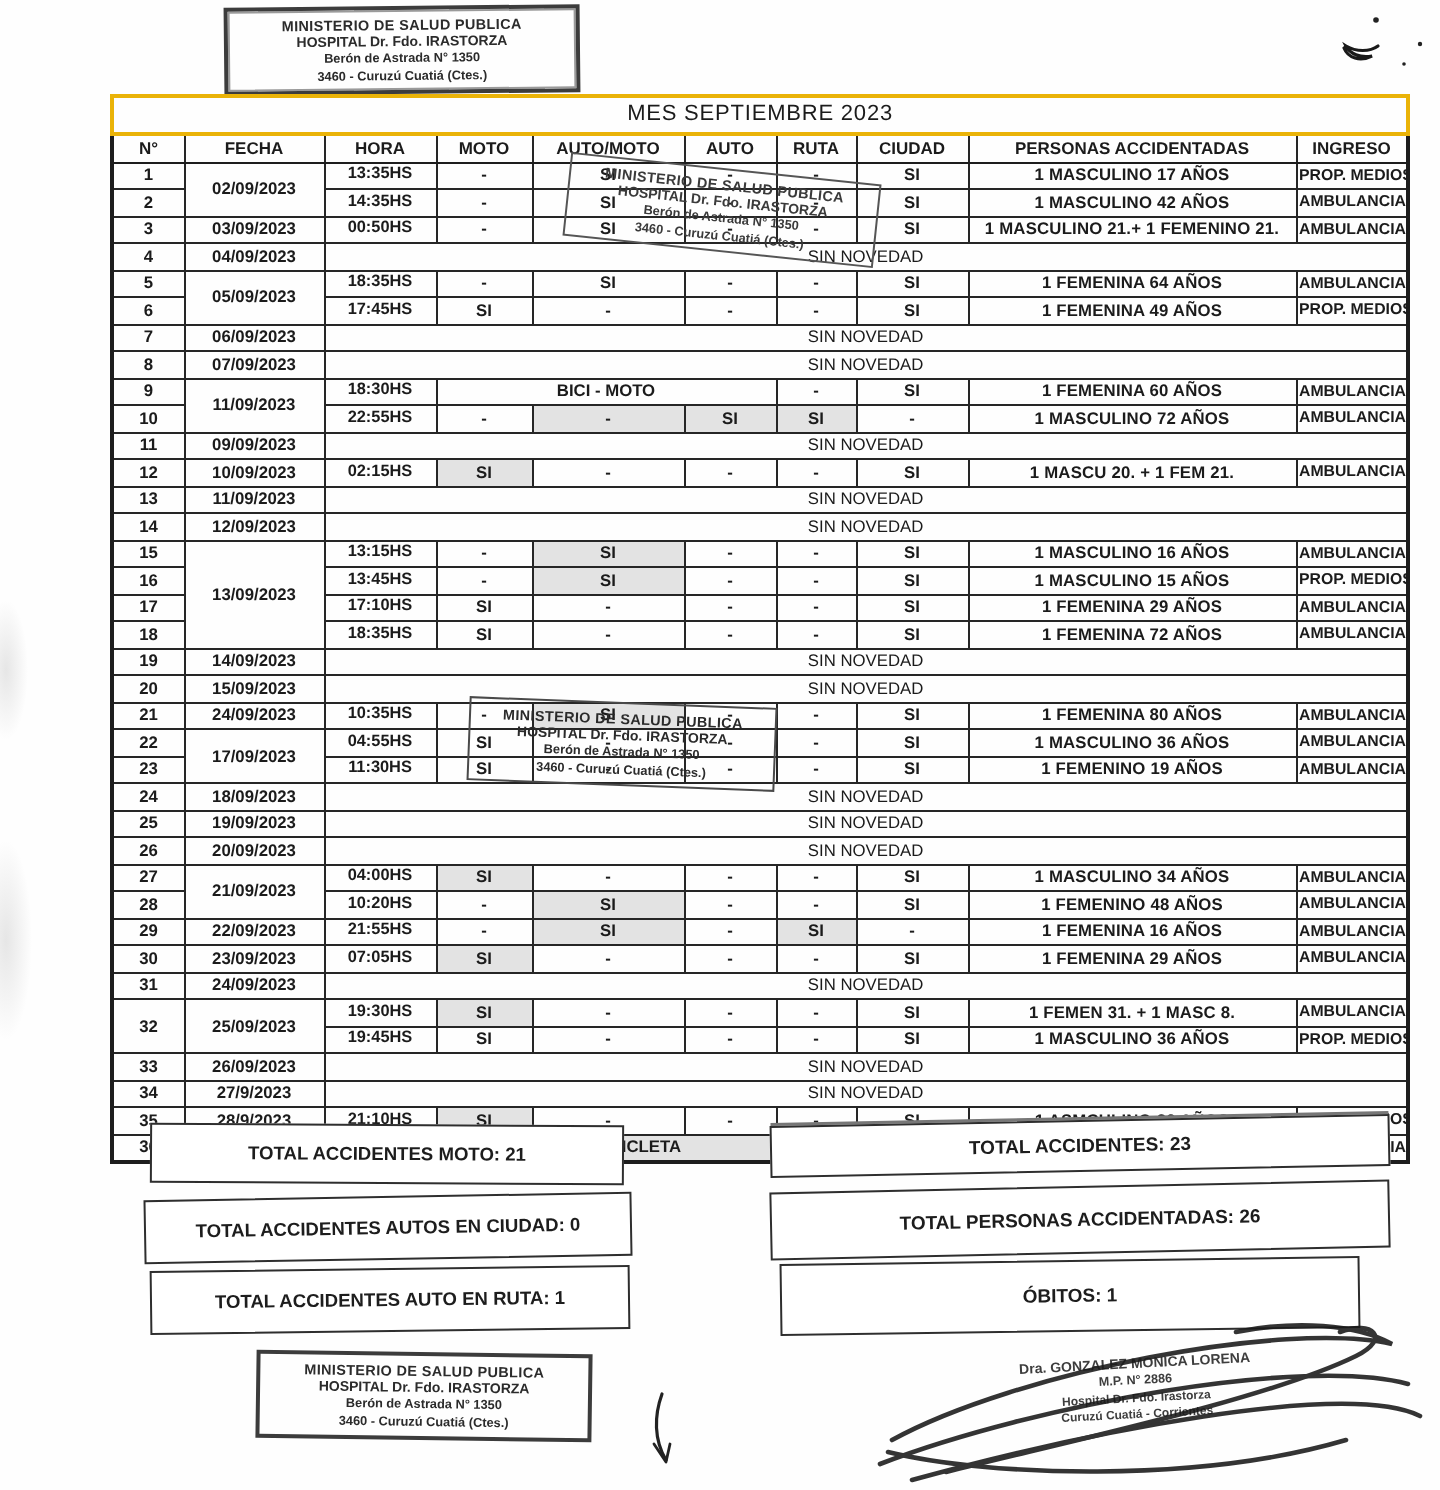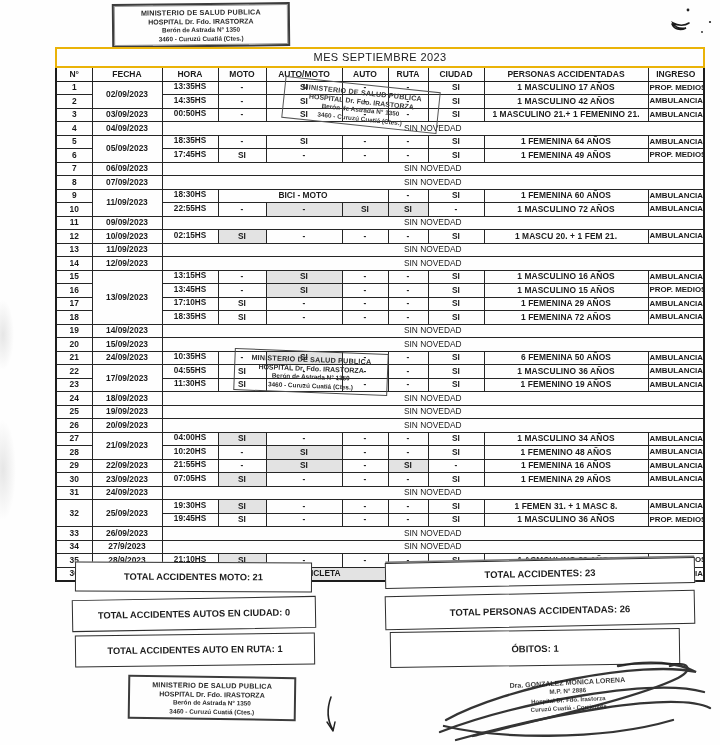"6 FEMENINA 50 AÑOS" td.c-personas { text: 6 FEMENINA 50 -> 1 FEMENINA 80 }
